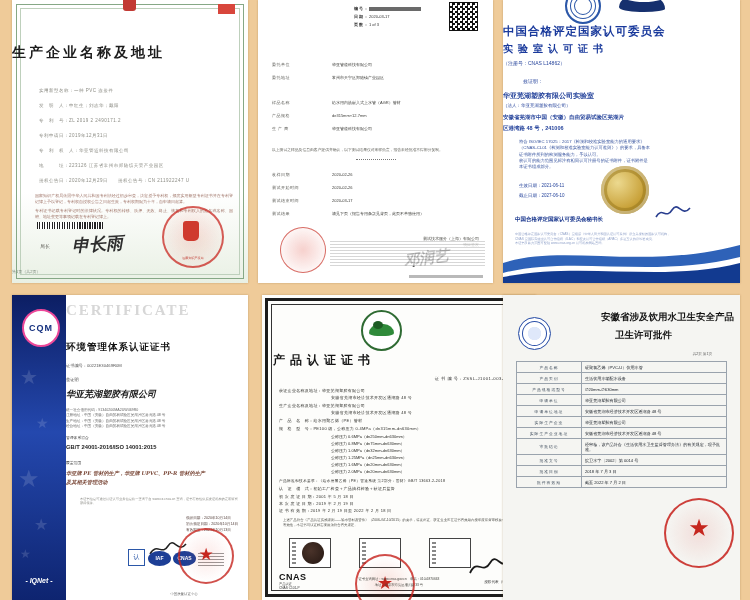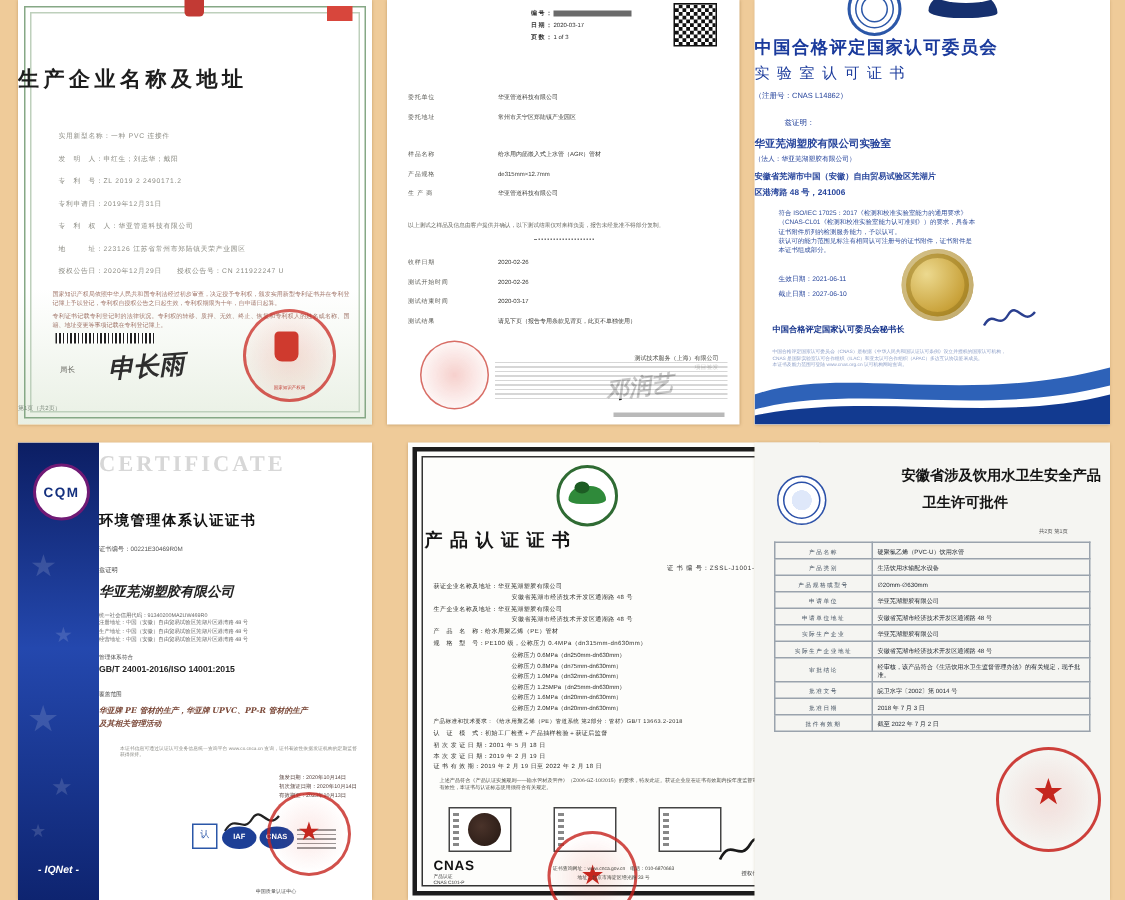"实验室认可证书" .c3 .t2 { font-weight: normal -> bold }
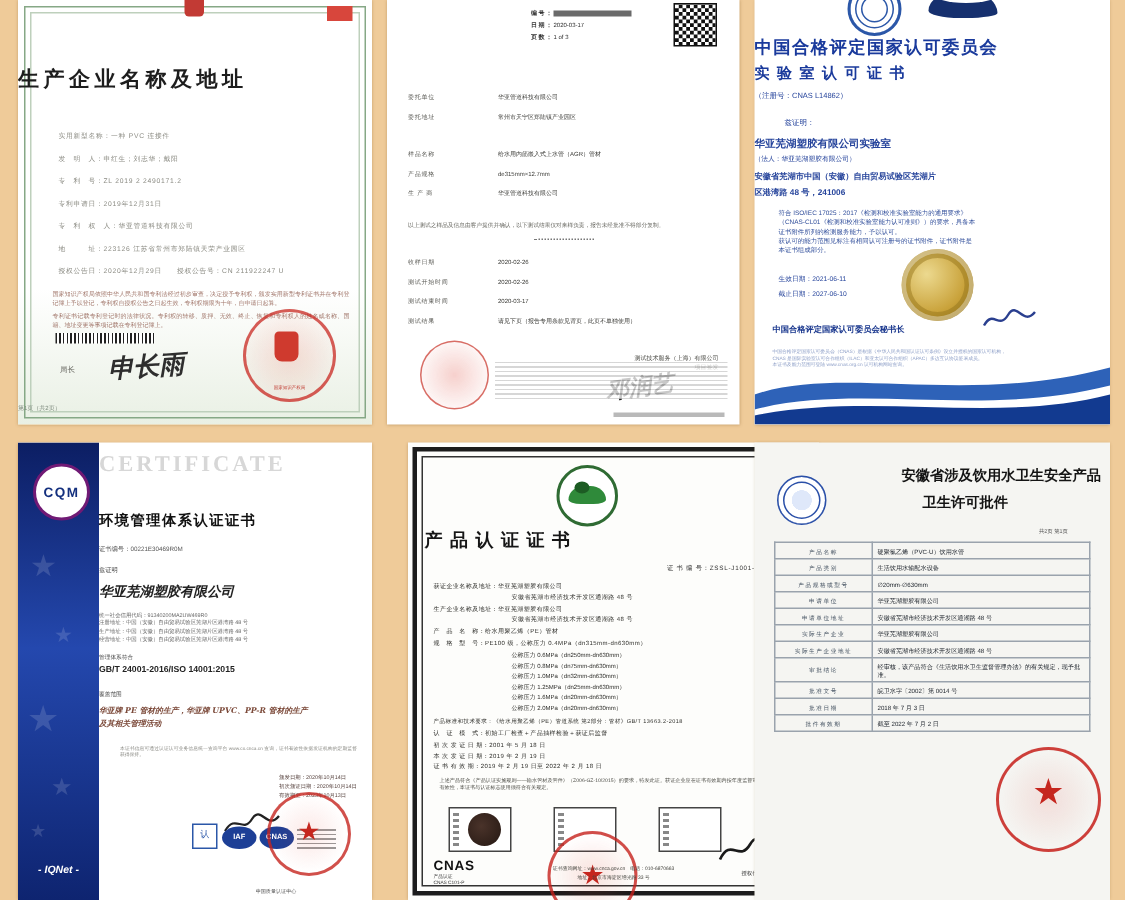"CQM" .c4 .cqm { border: 2px solid #701a75 -> 2px solid #ec4899 }
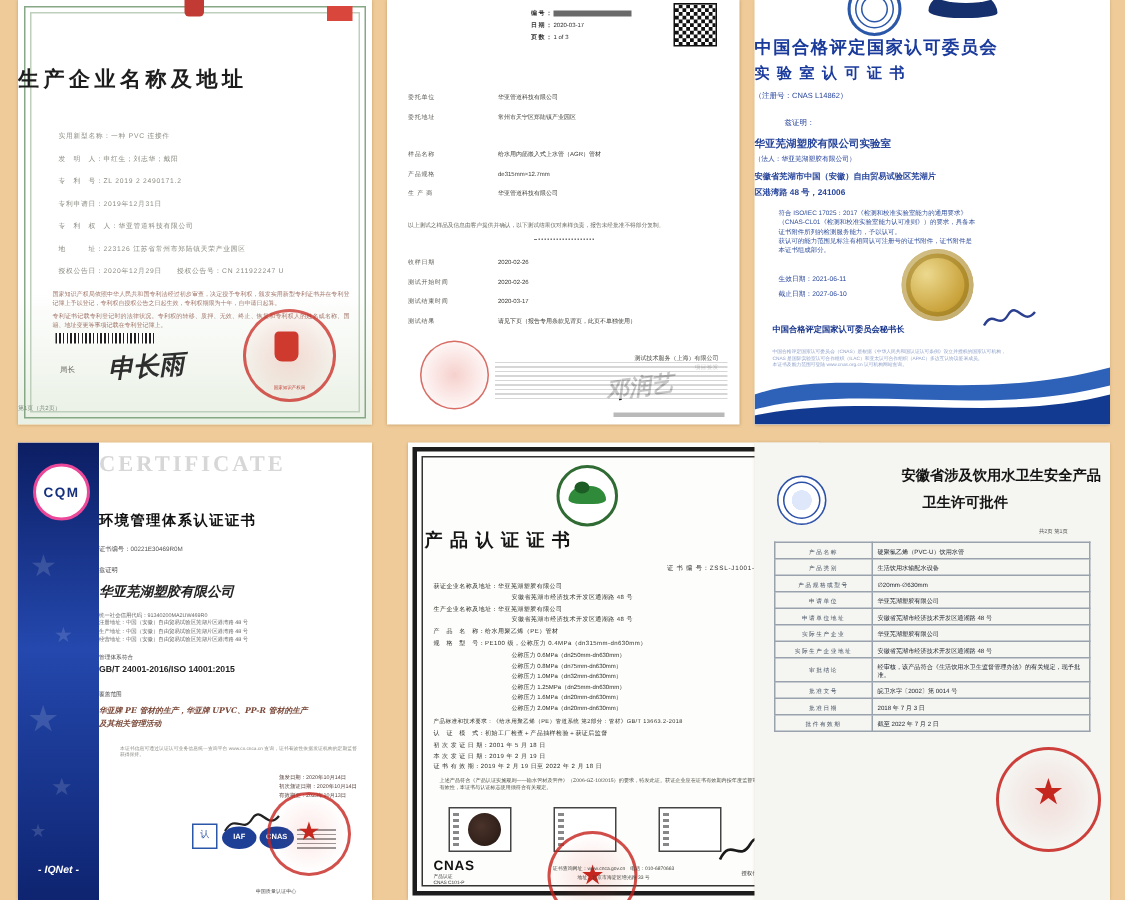"产品认证证书" .c5 { left: 272px -> 262px }
